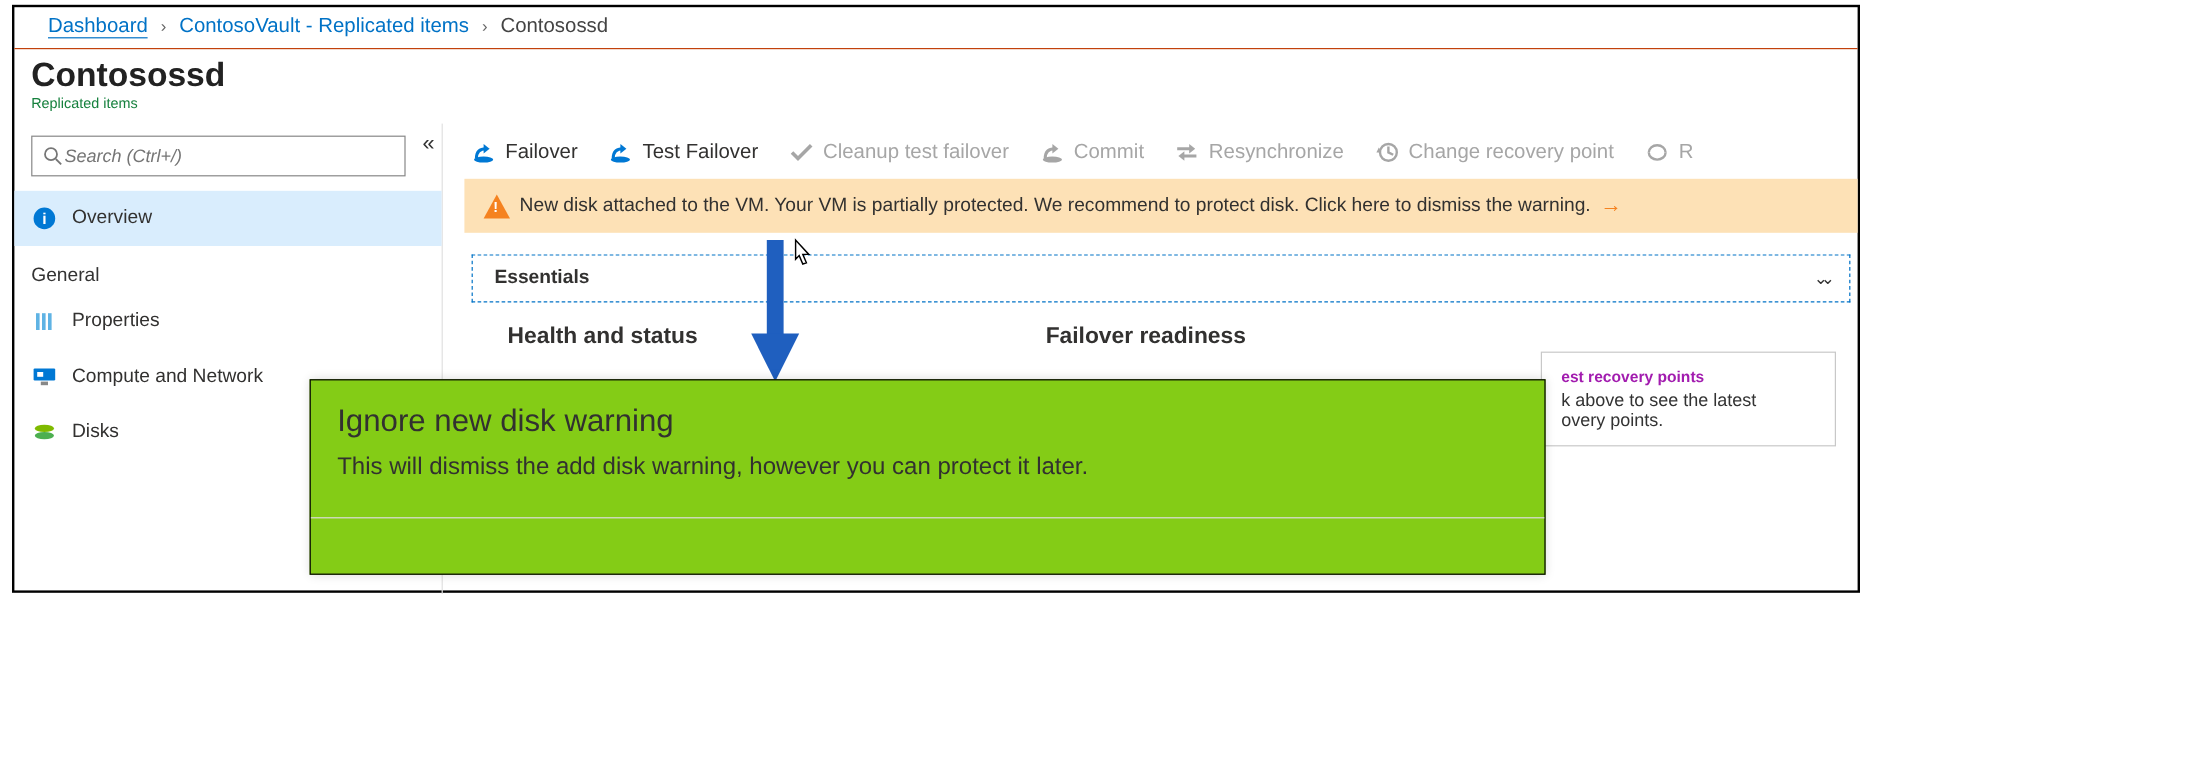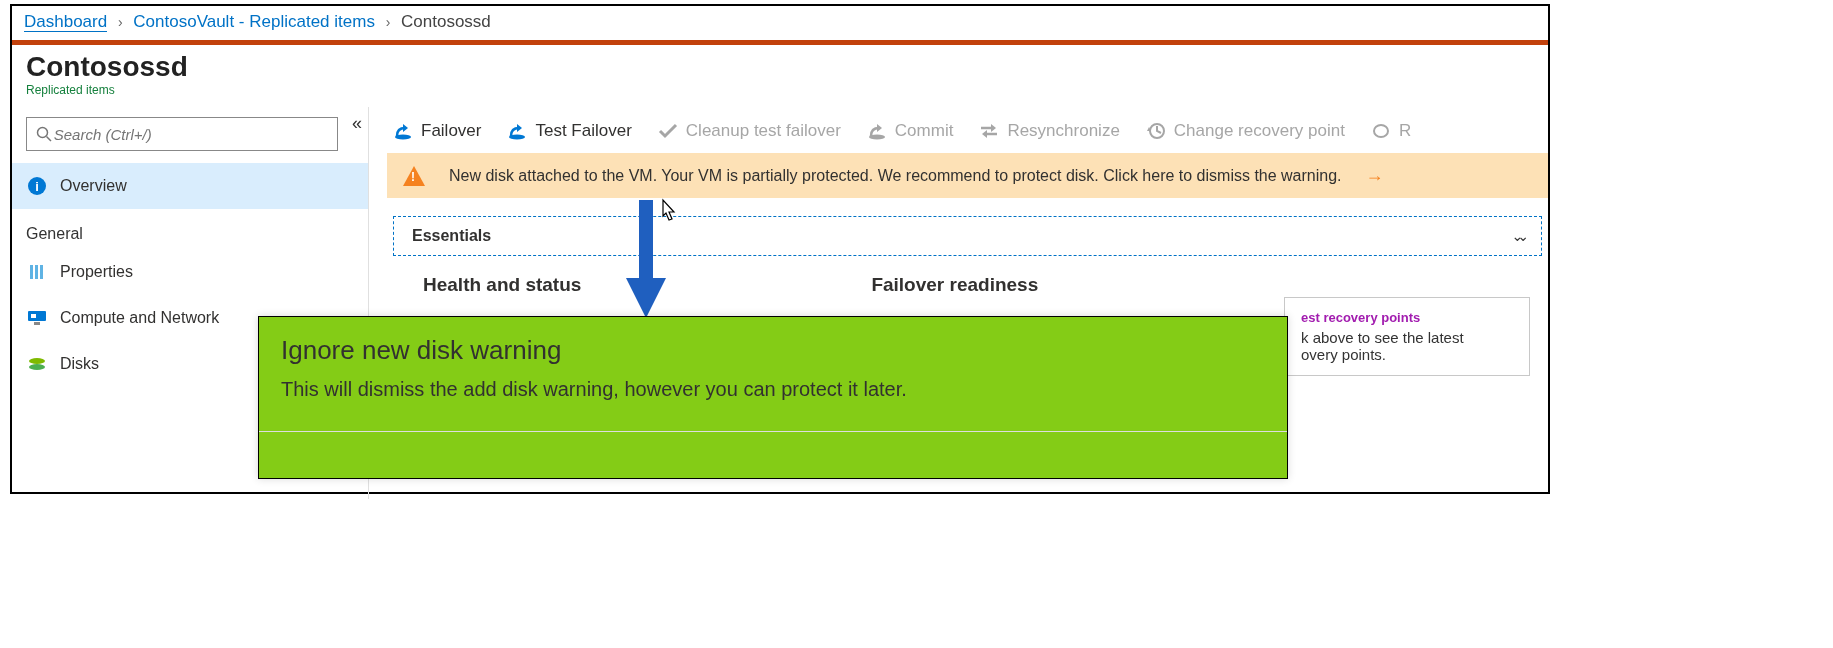"Dashboard › ContosoVault - Replicated" .breadcrumb { border-bottom: 5px solid #c2410c -> 1px solid #c2410c; padding: 6px 12px 8px -> 6px 28px 8px }
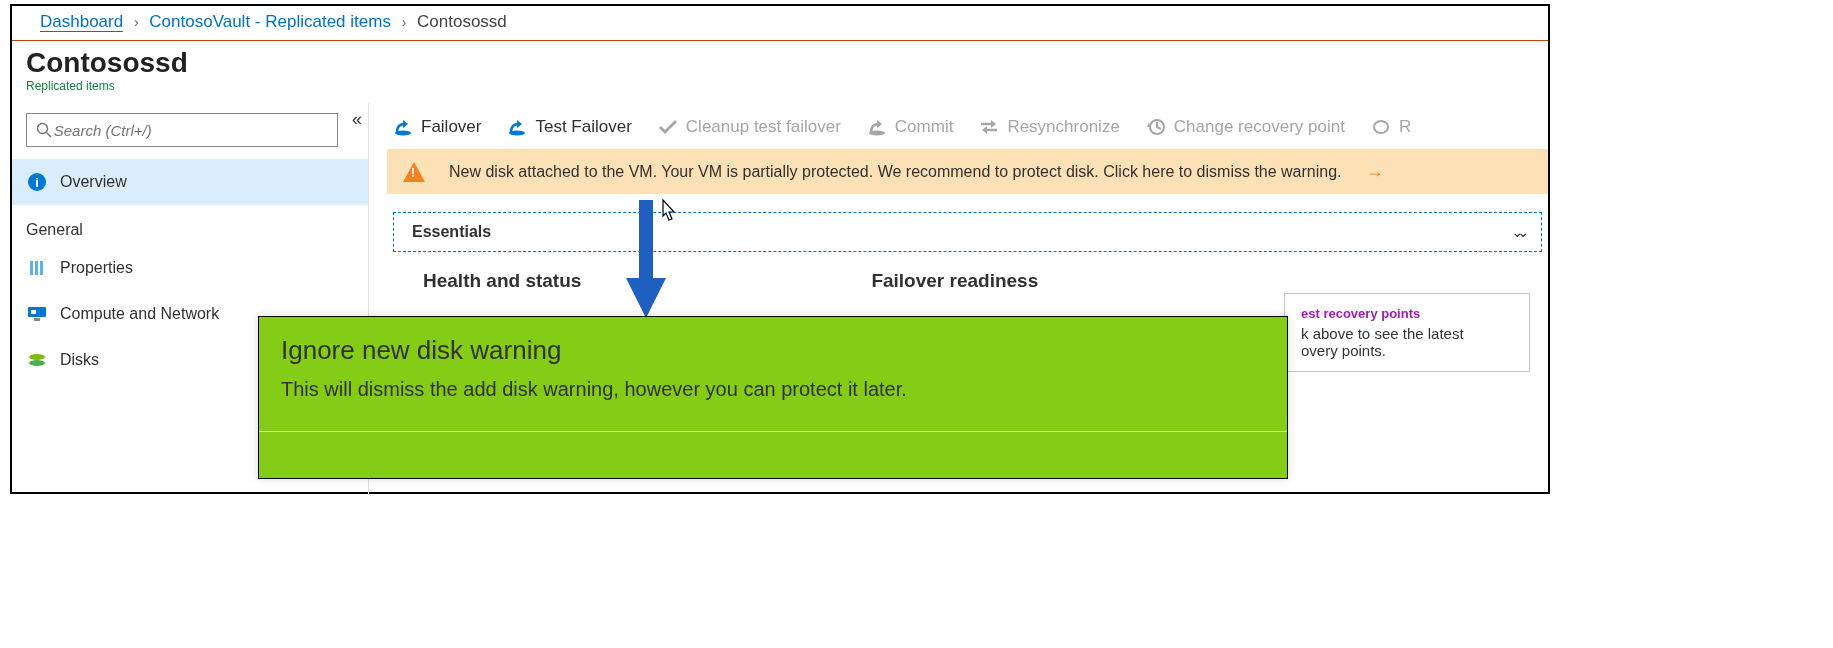"New disk attached to the" .warning-banner { gap: 24px -> 8px }
